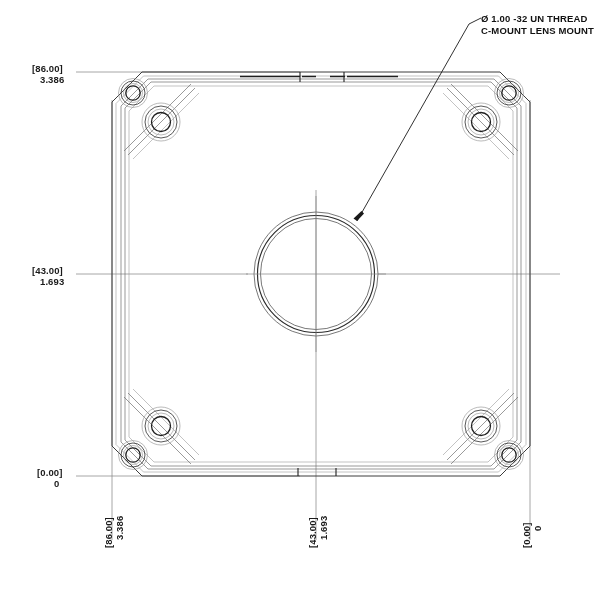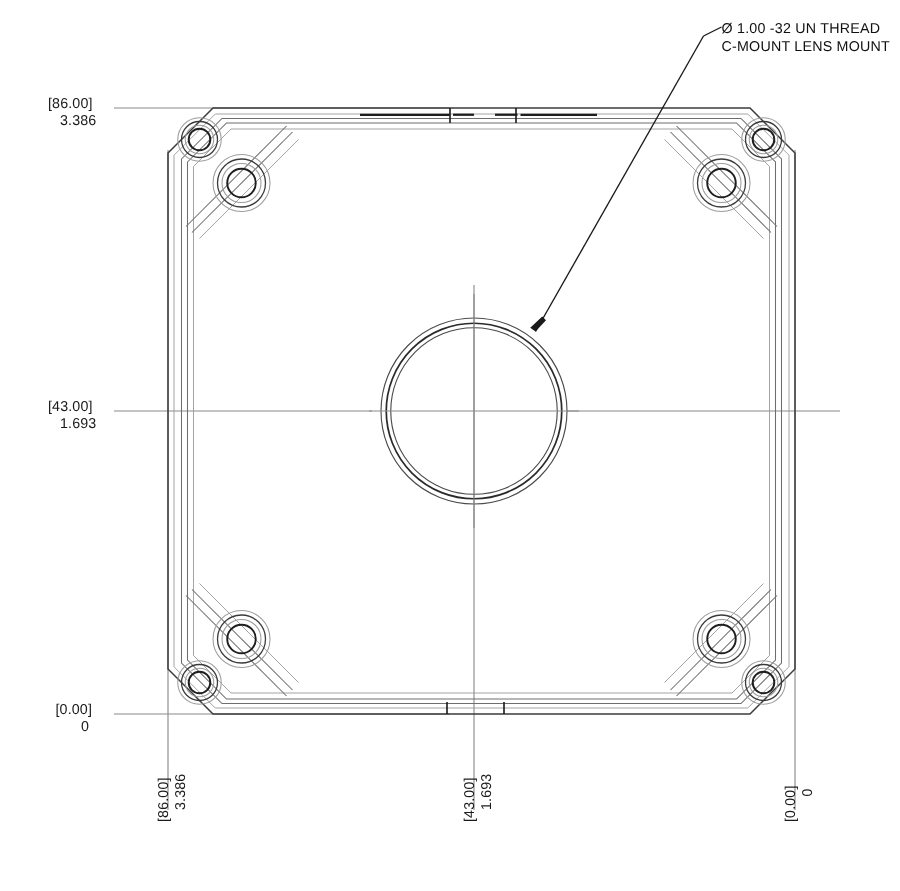"Ø 1.00 -32 UN THREAD" #drawing-root { font-weight: none -> bold }
